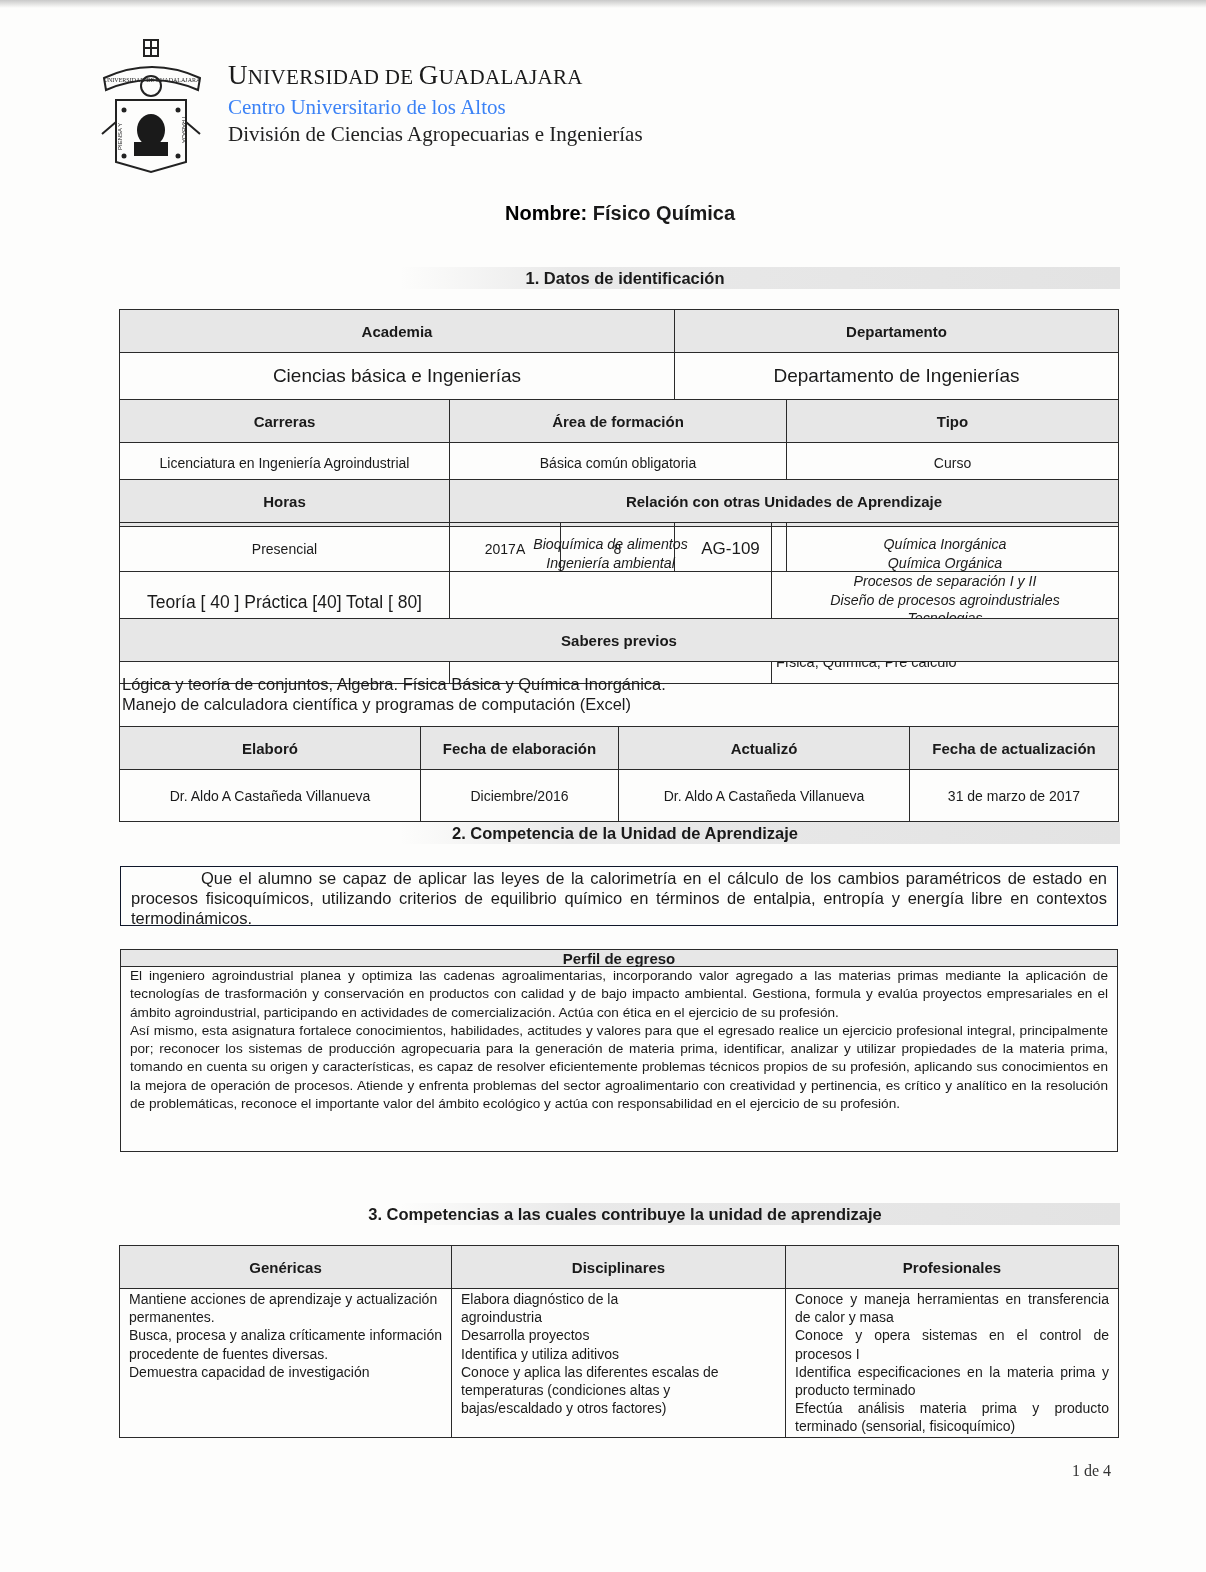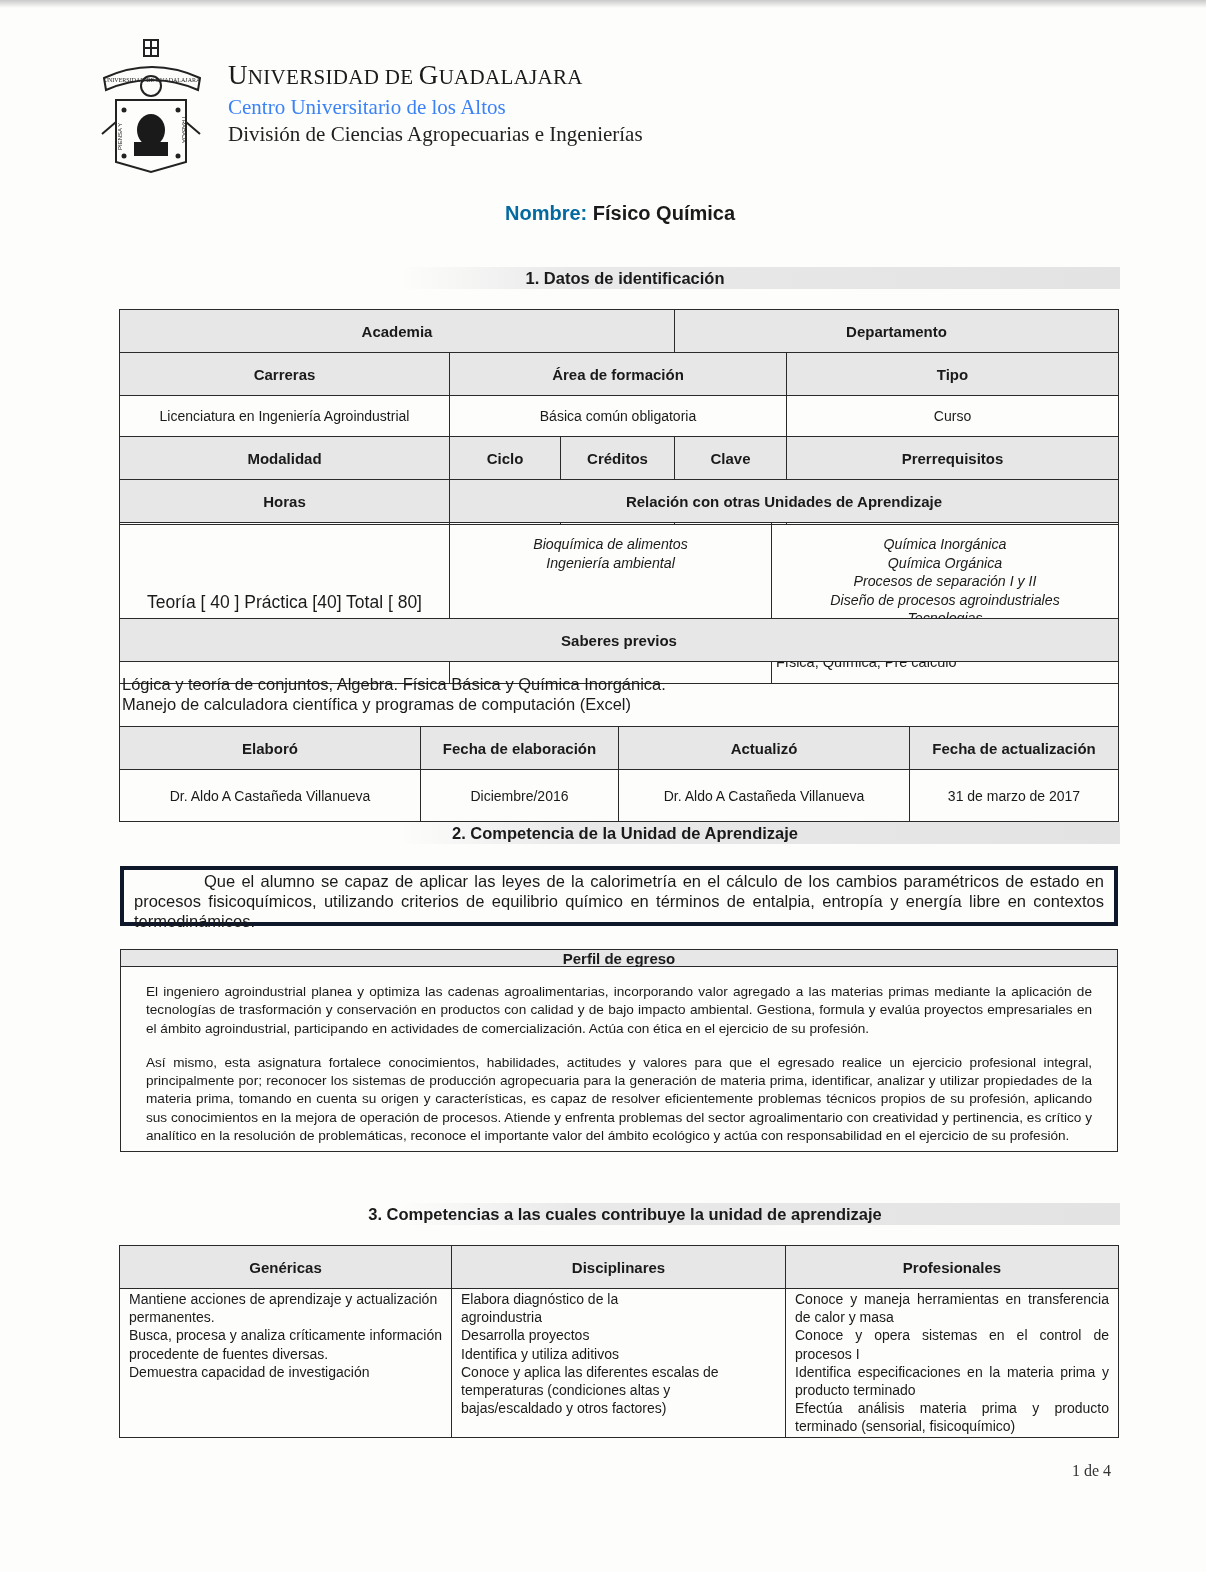"Nombre:" .doc-title .lbl { color: #0369a1 -> #000000 }
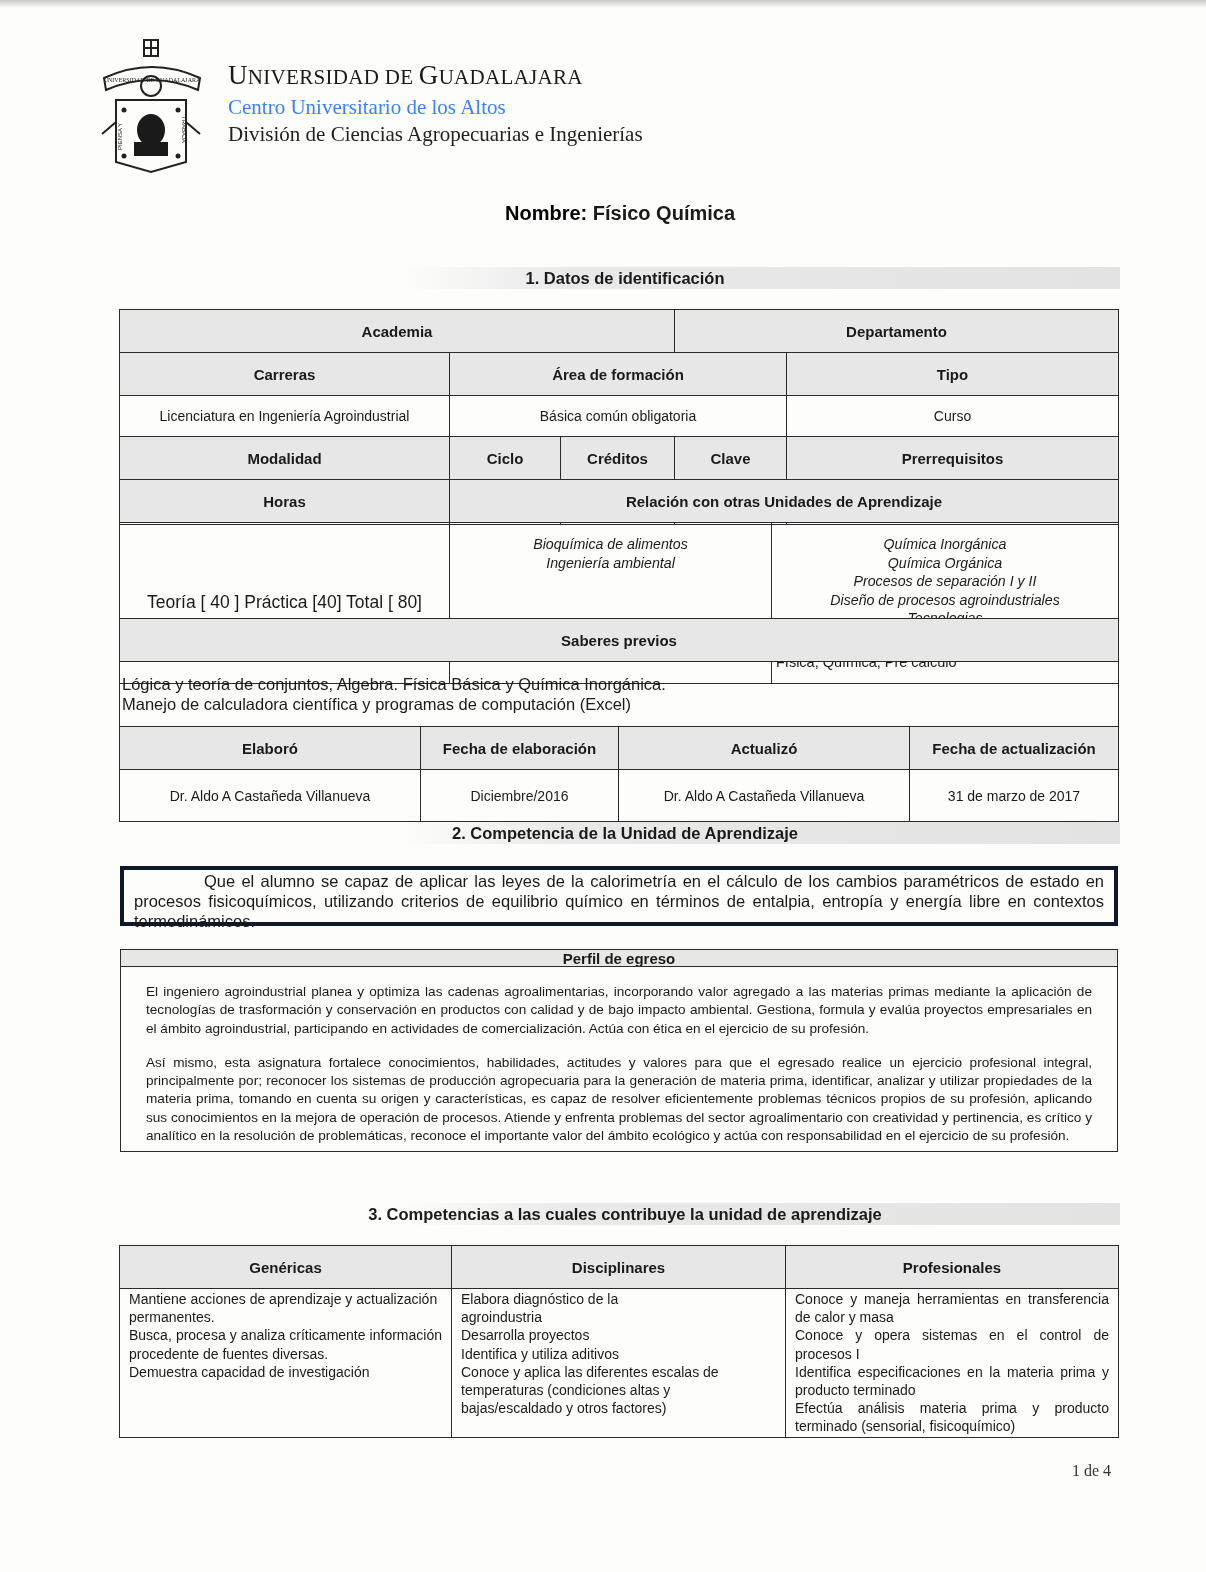"Ciencias básica e Ingenierías" tr { html: none -> <tr> <td>Ciencias básica e Ingenierías</td> <td>Departamento de Ingenierías</td> </tr> }
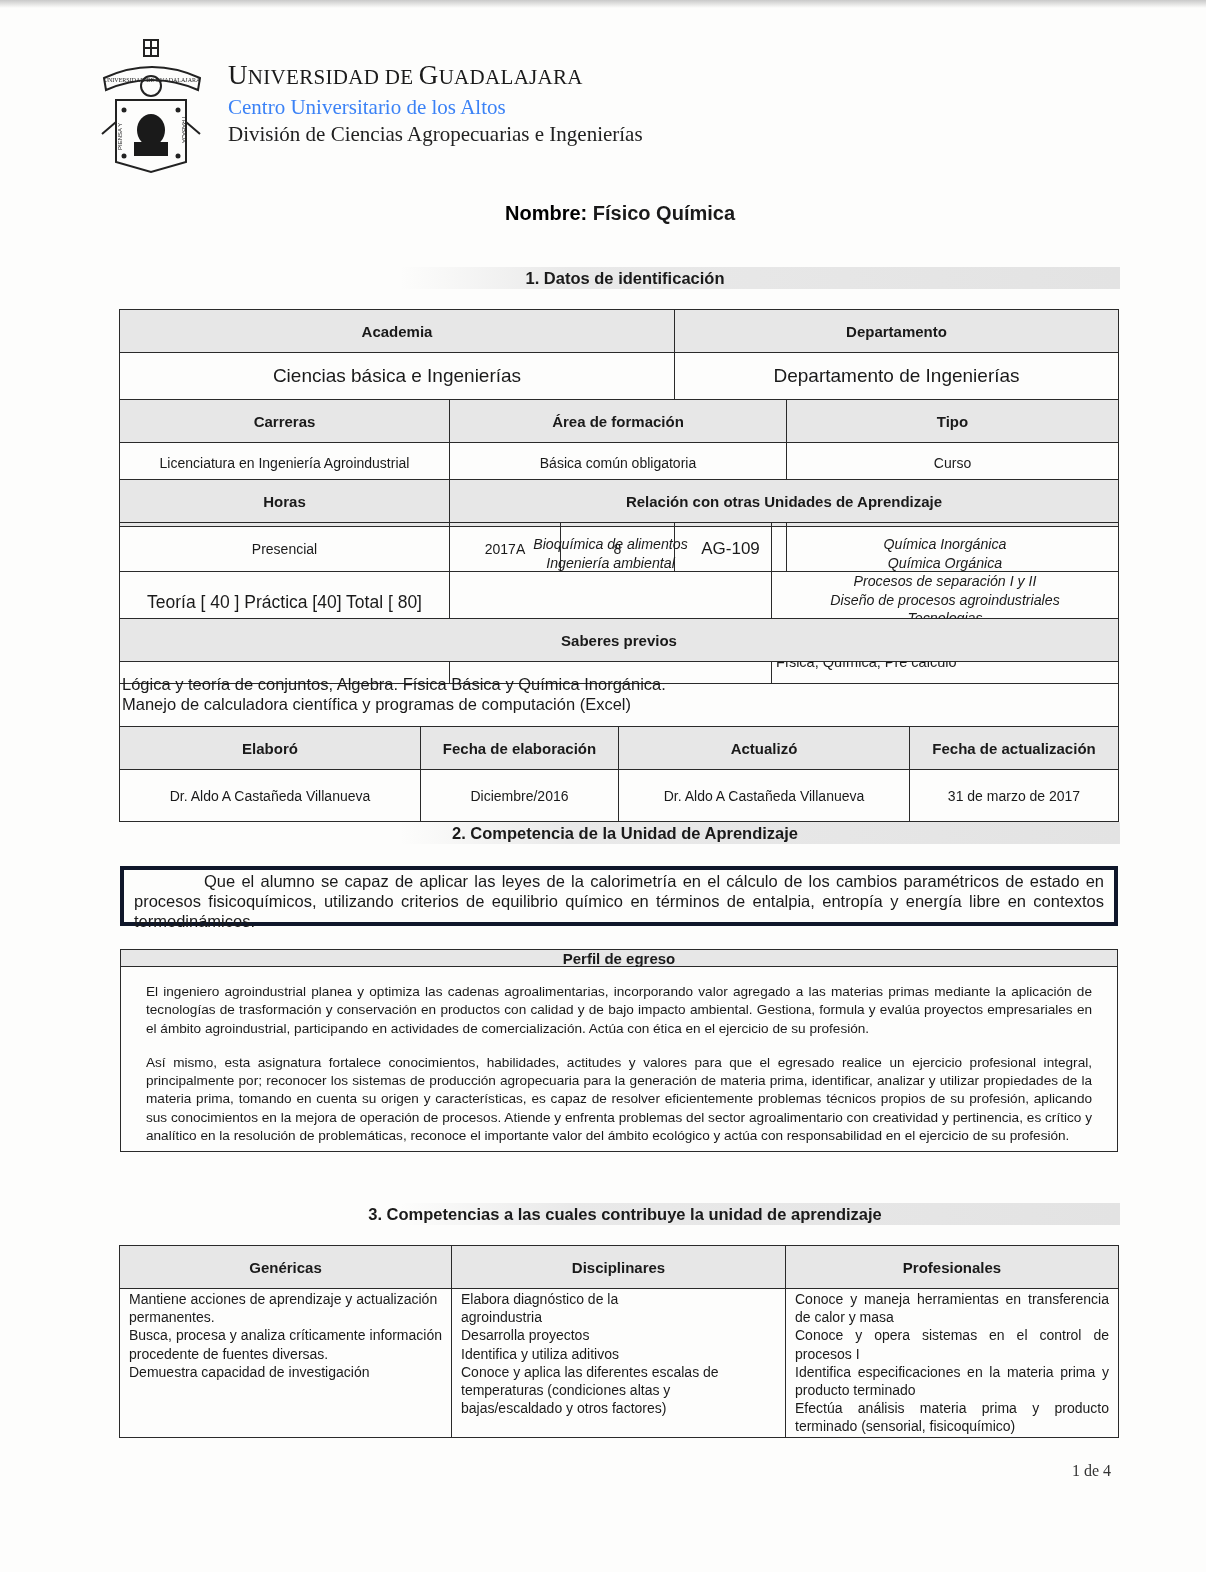"Que el alumno se capaz" .box { border: 4px solid #0f172a -> 1px solid #0f172a }
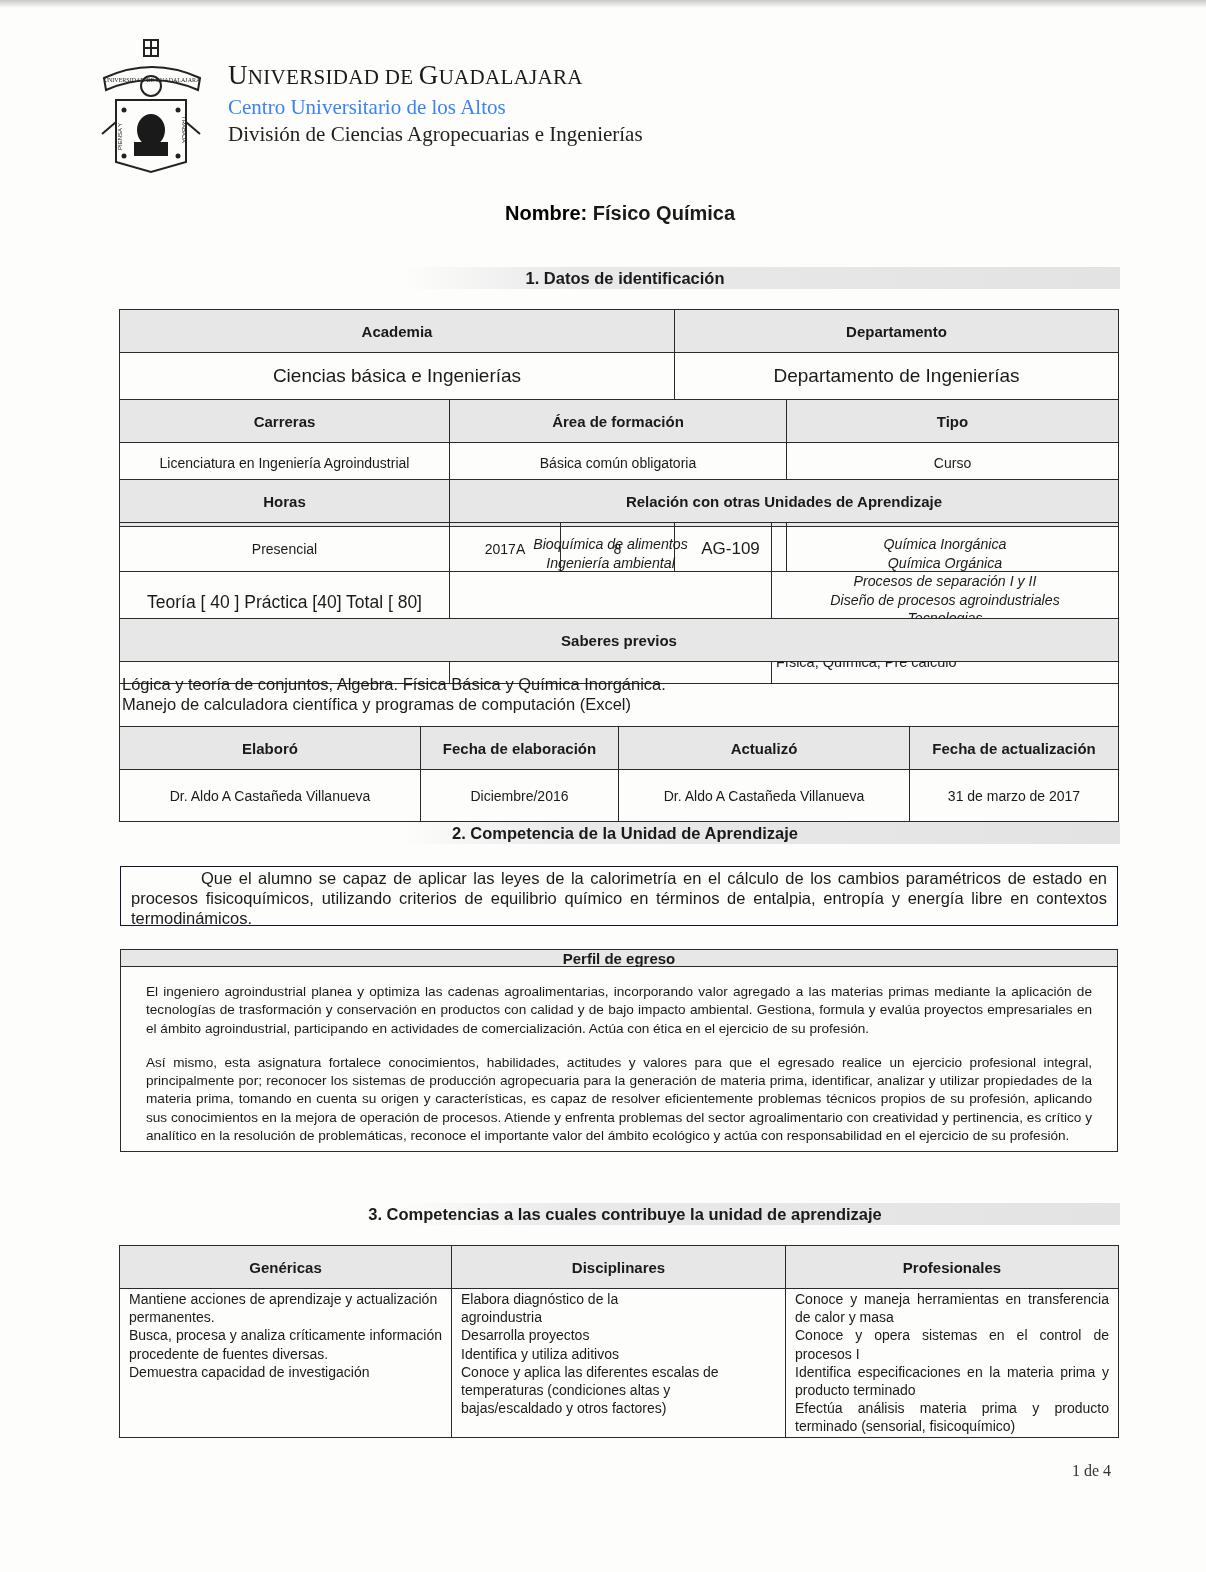"El ingeniero agroindustrial planea y" .perfil-body p { margin: 16px -> 0 }
